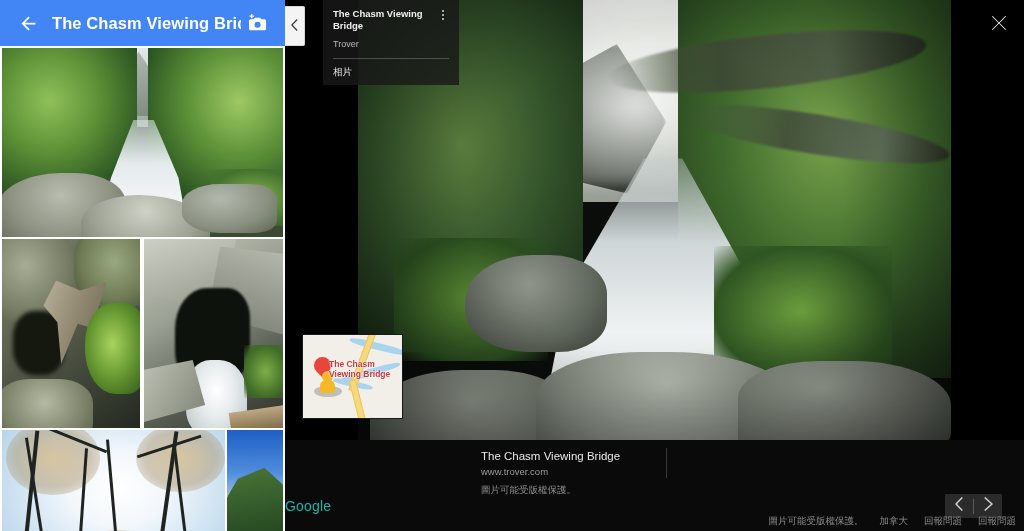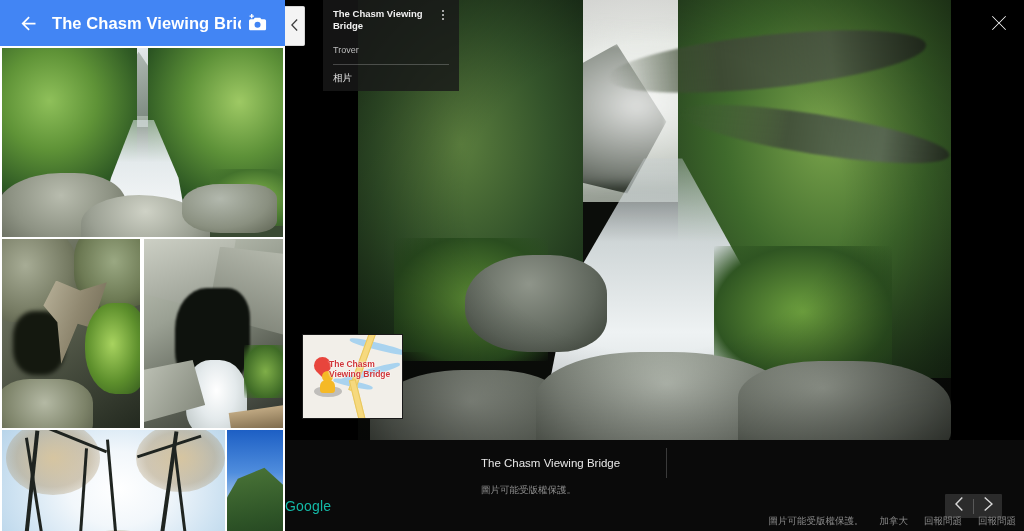"Trover" .info-sub { margin-top: 12px -> 6px }
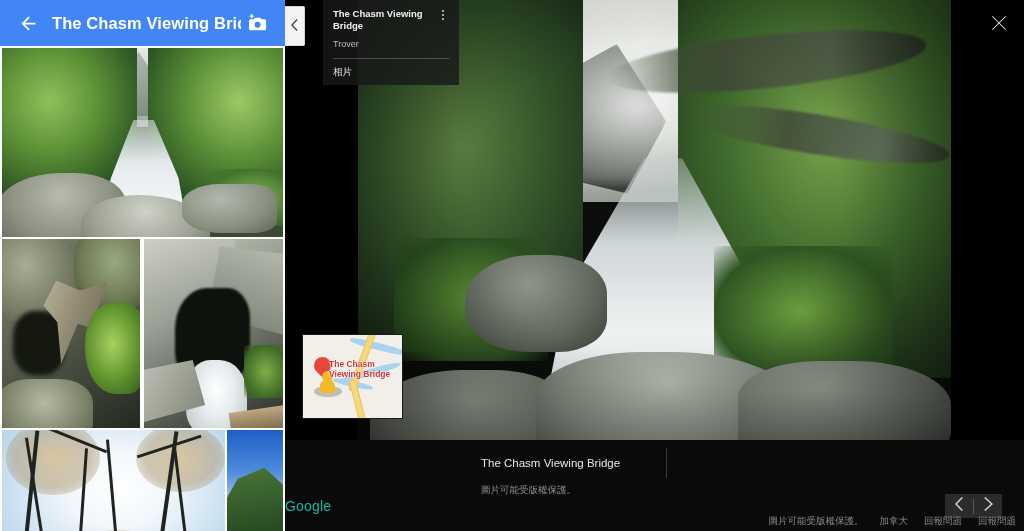"www.trover.com" div.attrib-url { html: none -> <div>www.trover.com</div> }
